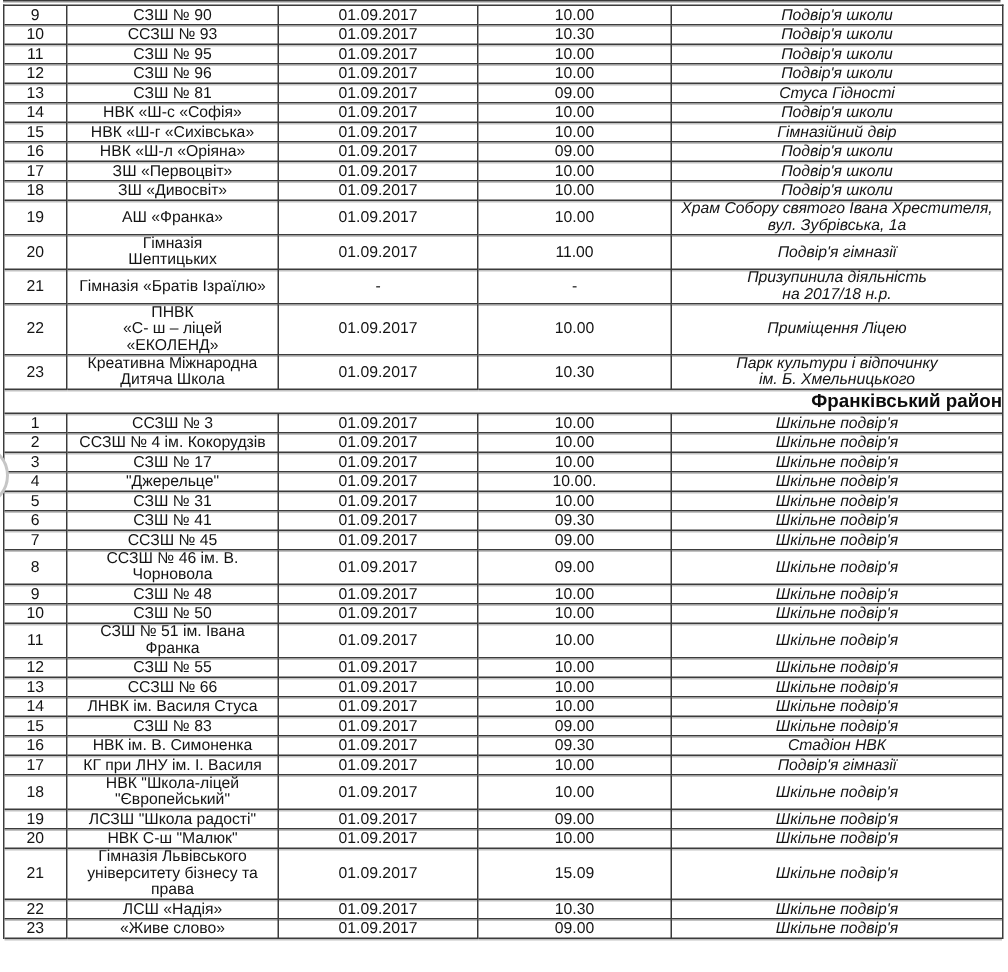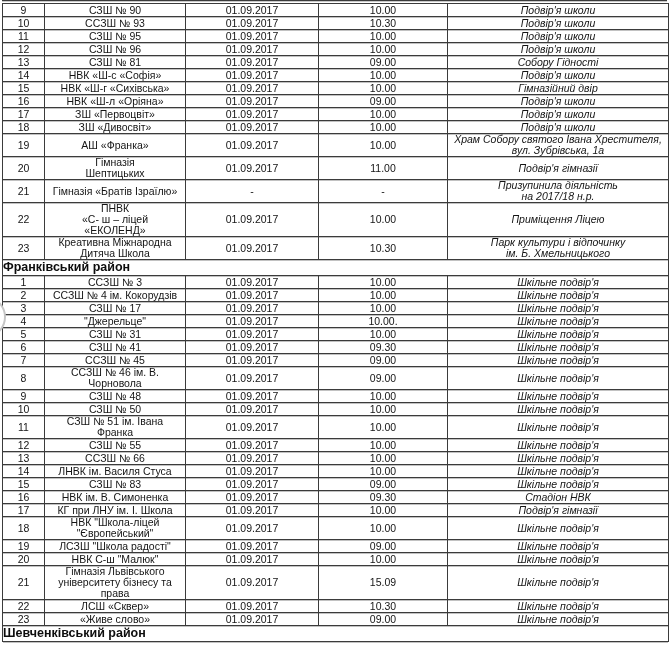"Собору Гідності" td.cell { text: Собору -> Стуса }
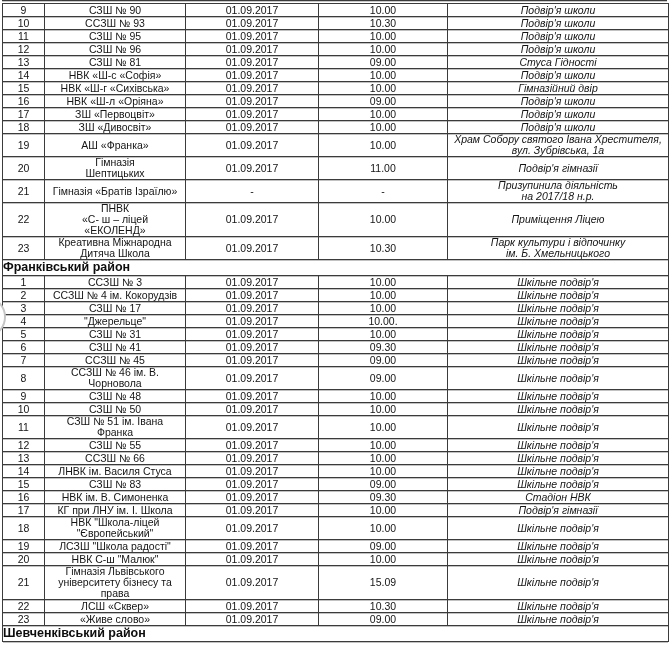"Франківський район" td.section-header { text-align: left -> right }
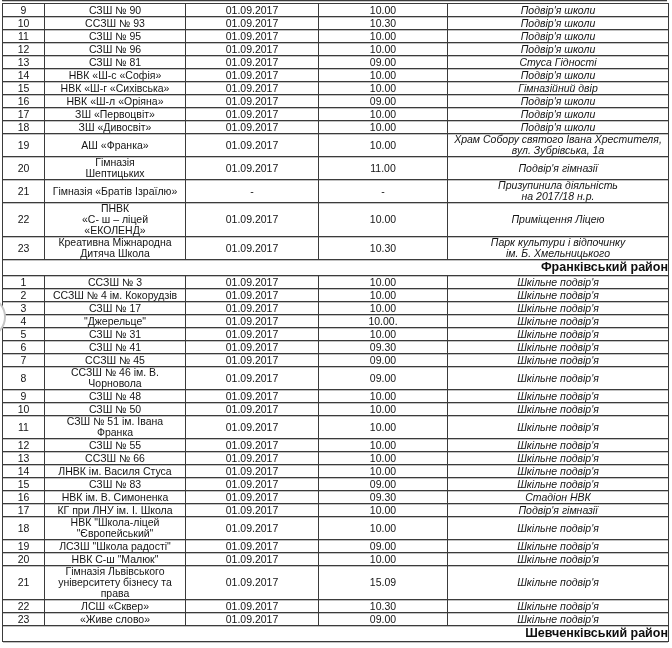"КГ при ЛНУ ім. І." td.cell { text: Школа -> Василя }
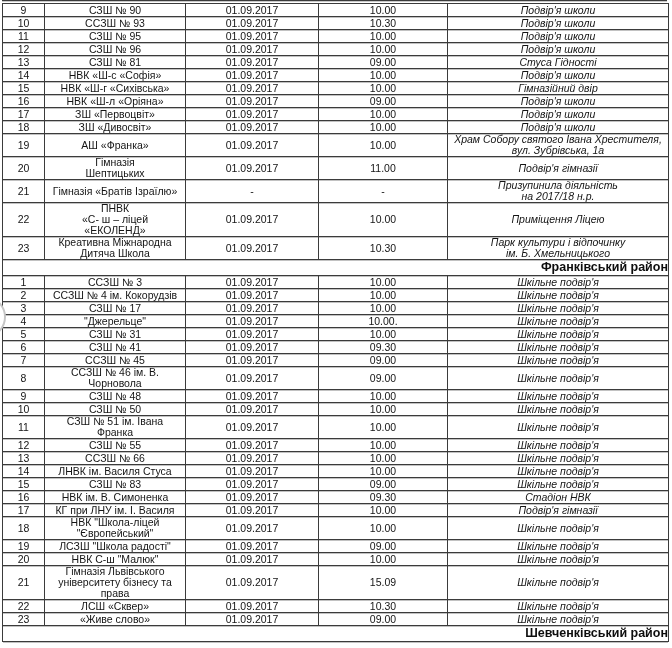"ЛСШ «Сквер»" td.cell { text: Сквер -> Надія }
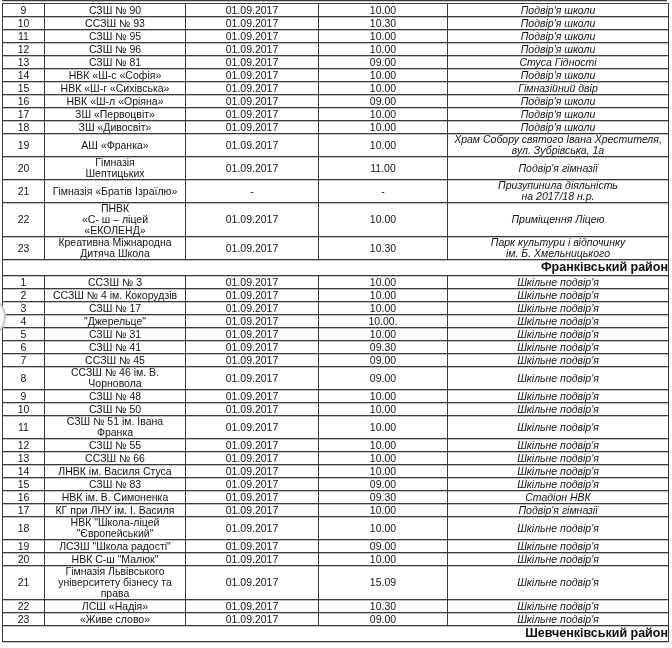"Шевченківський район" tr { html: <tr> <td>Шевченківський район</td> </tr> -> none }
